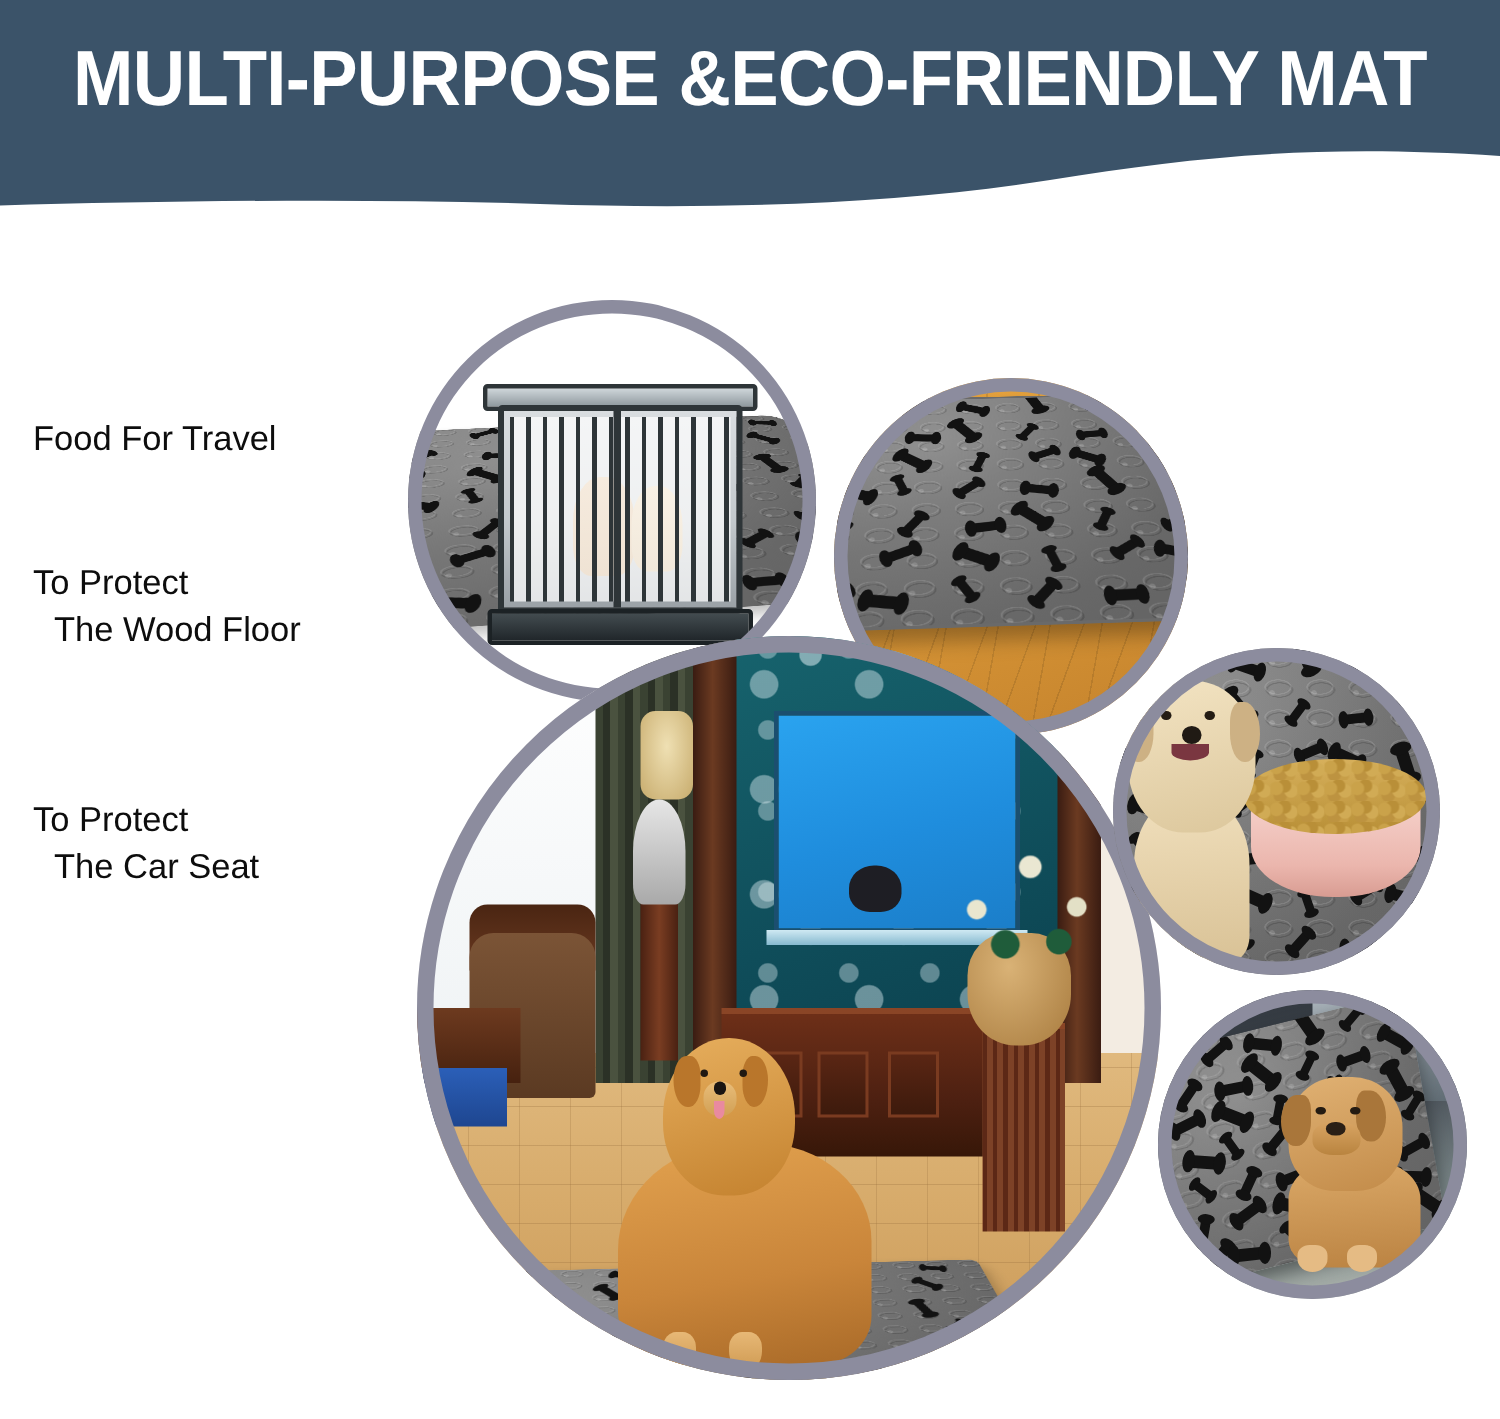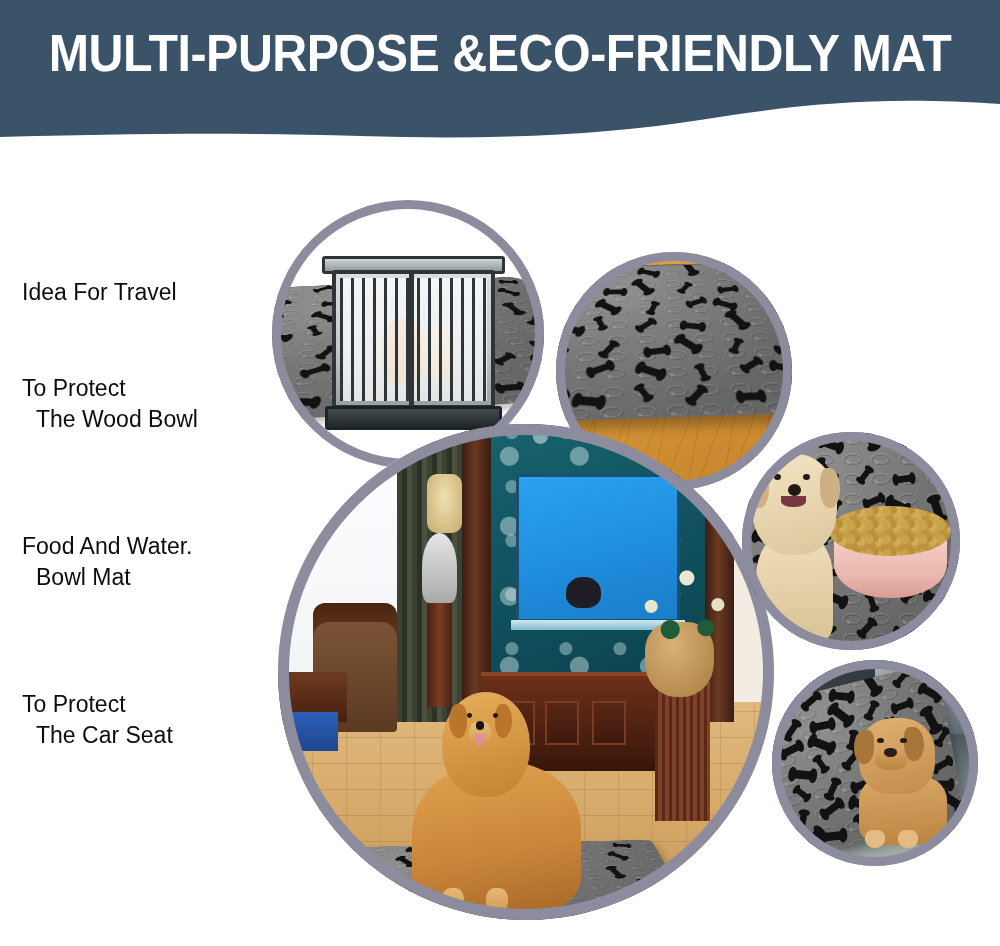"Idea For Travel" span { text: Idea -> Food }
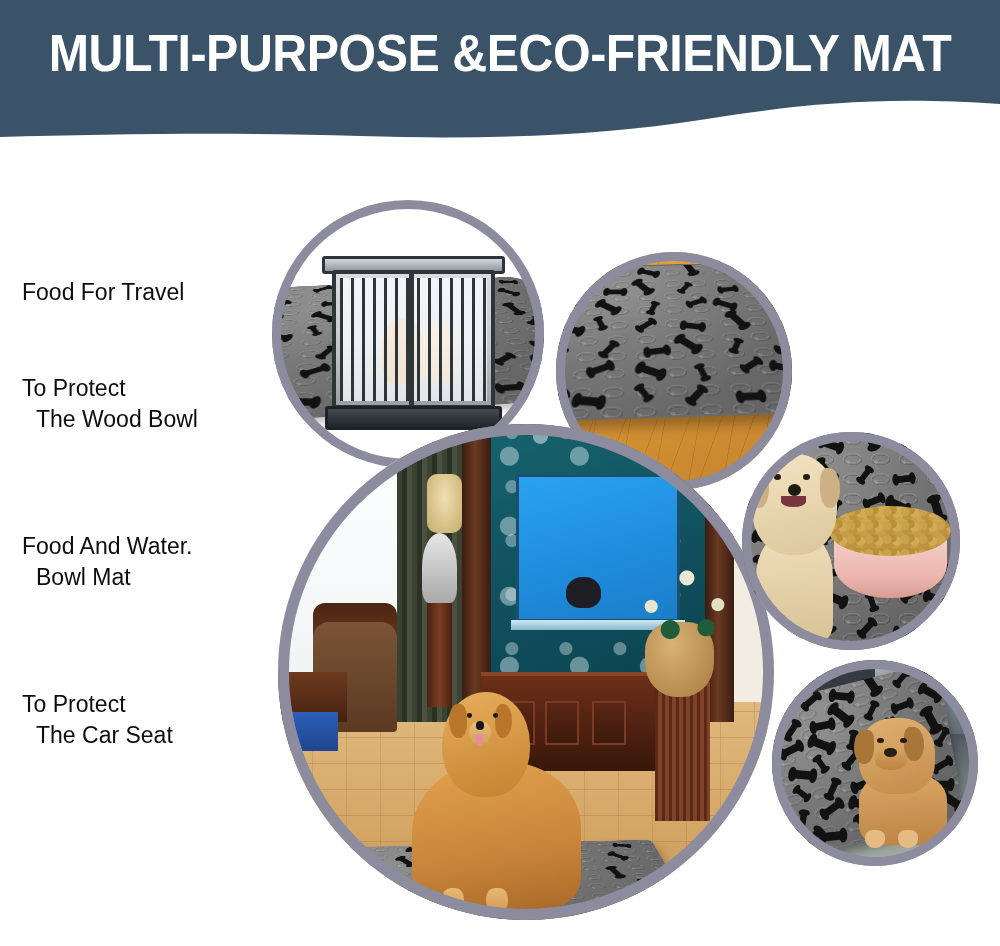"The Wood Bowl" span.l2 { text: Bowl -> Floor }
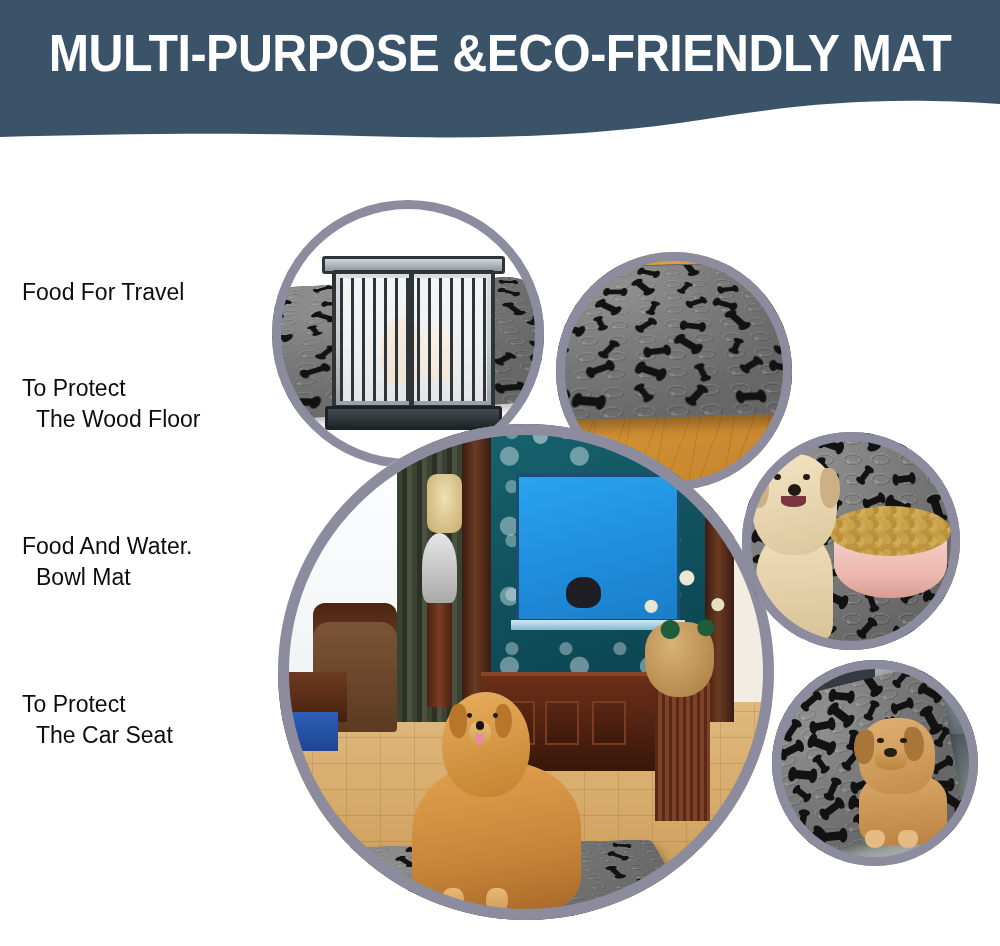"Food And Water." div.feature-item { html: <div> <span>Food And Water.</span> <span>Bowl Mat</span> </div> -> none }
